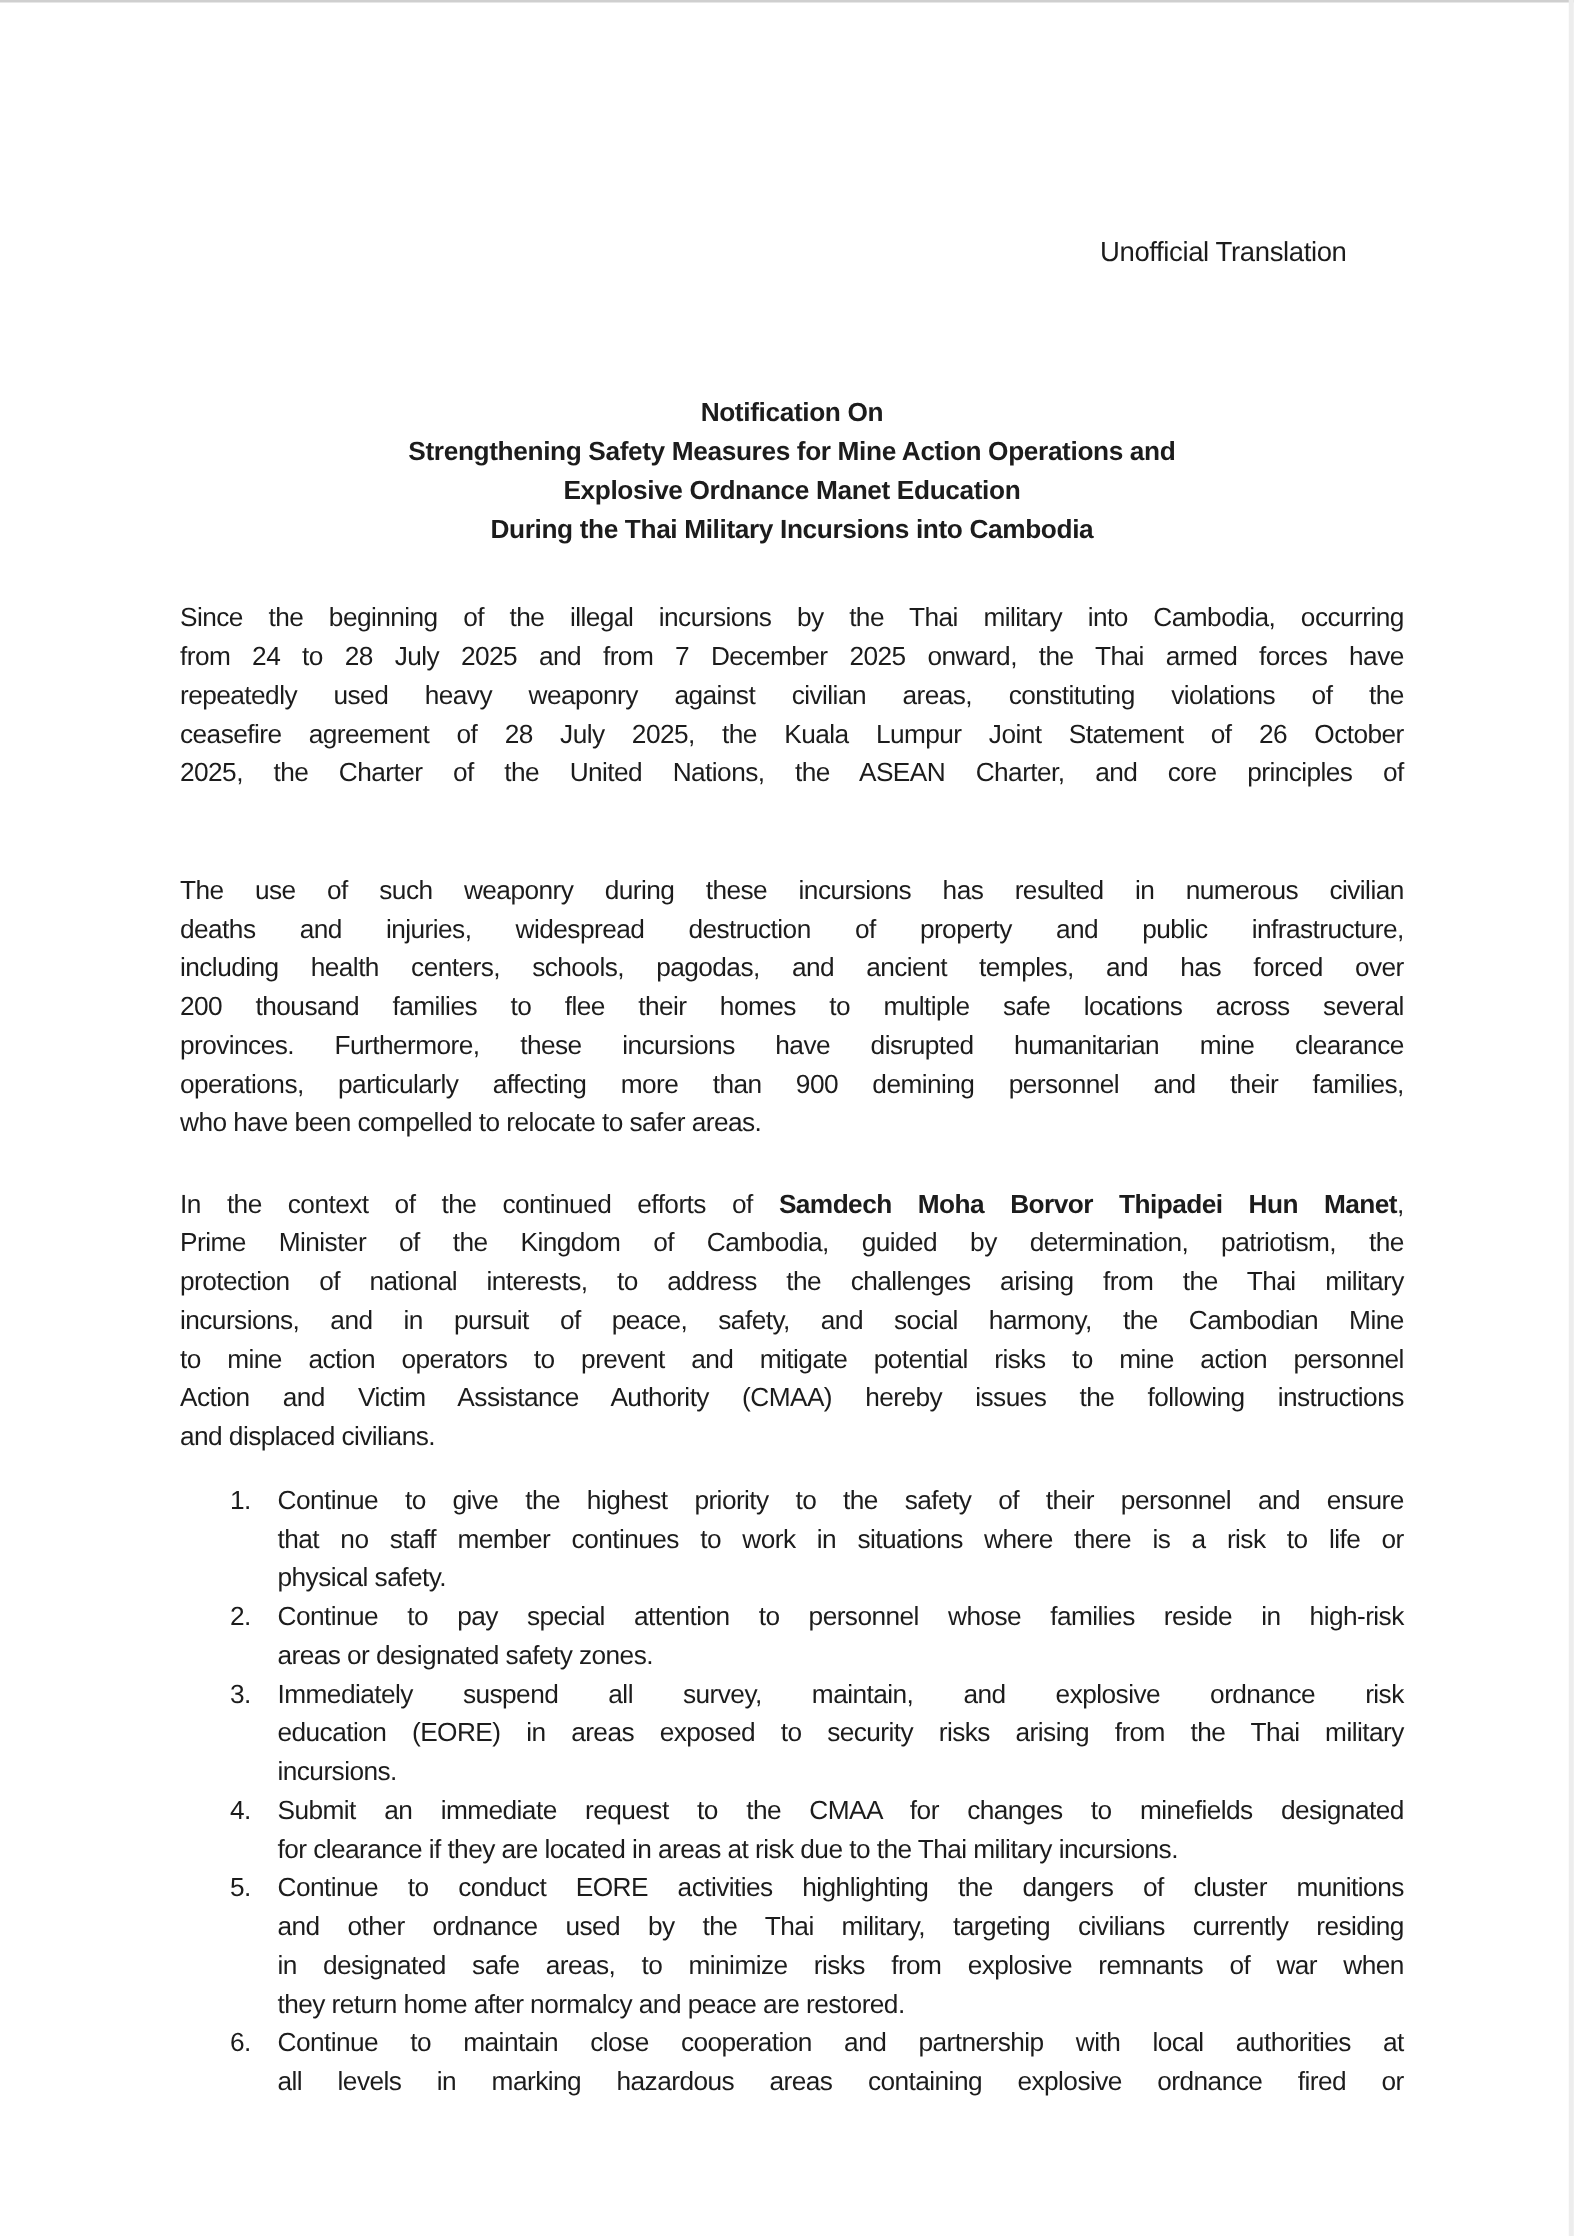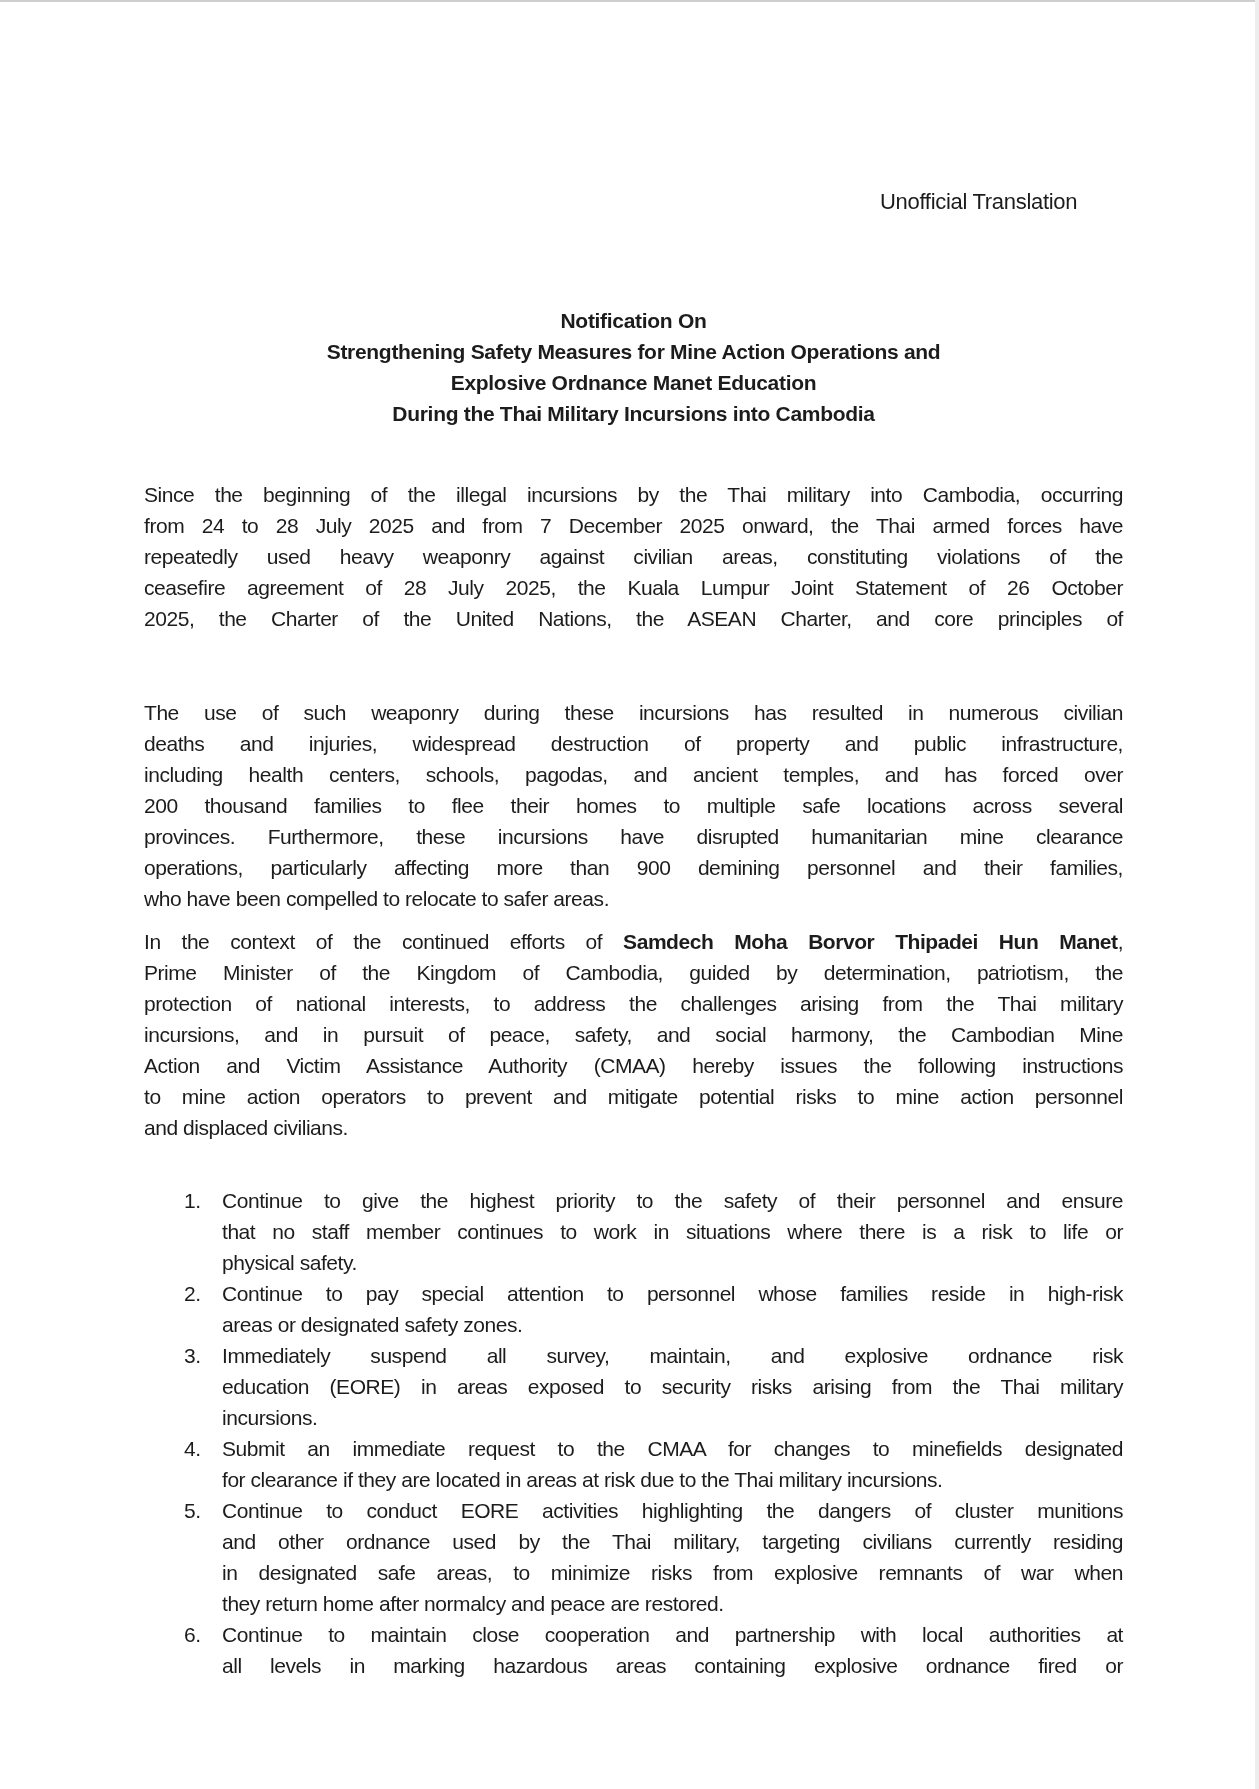"Notification On" .title { top: 305px -> 315px }
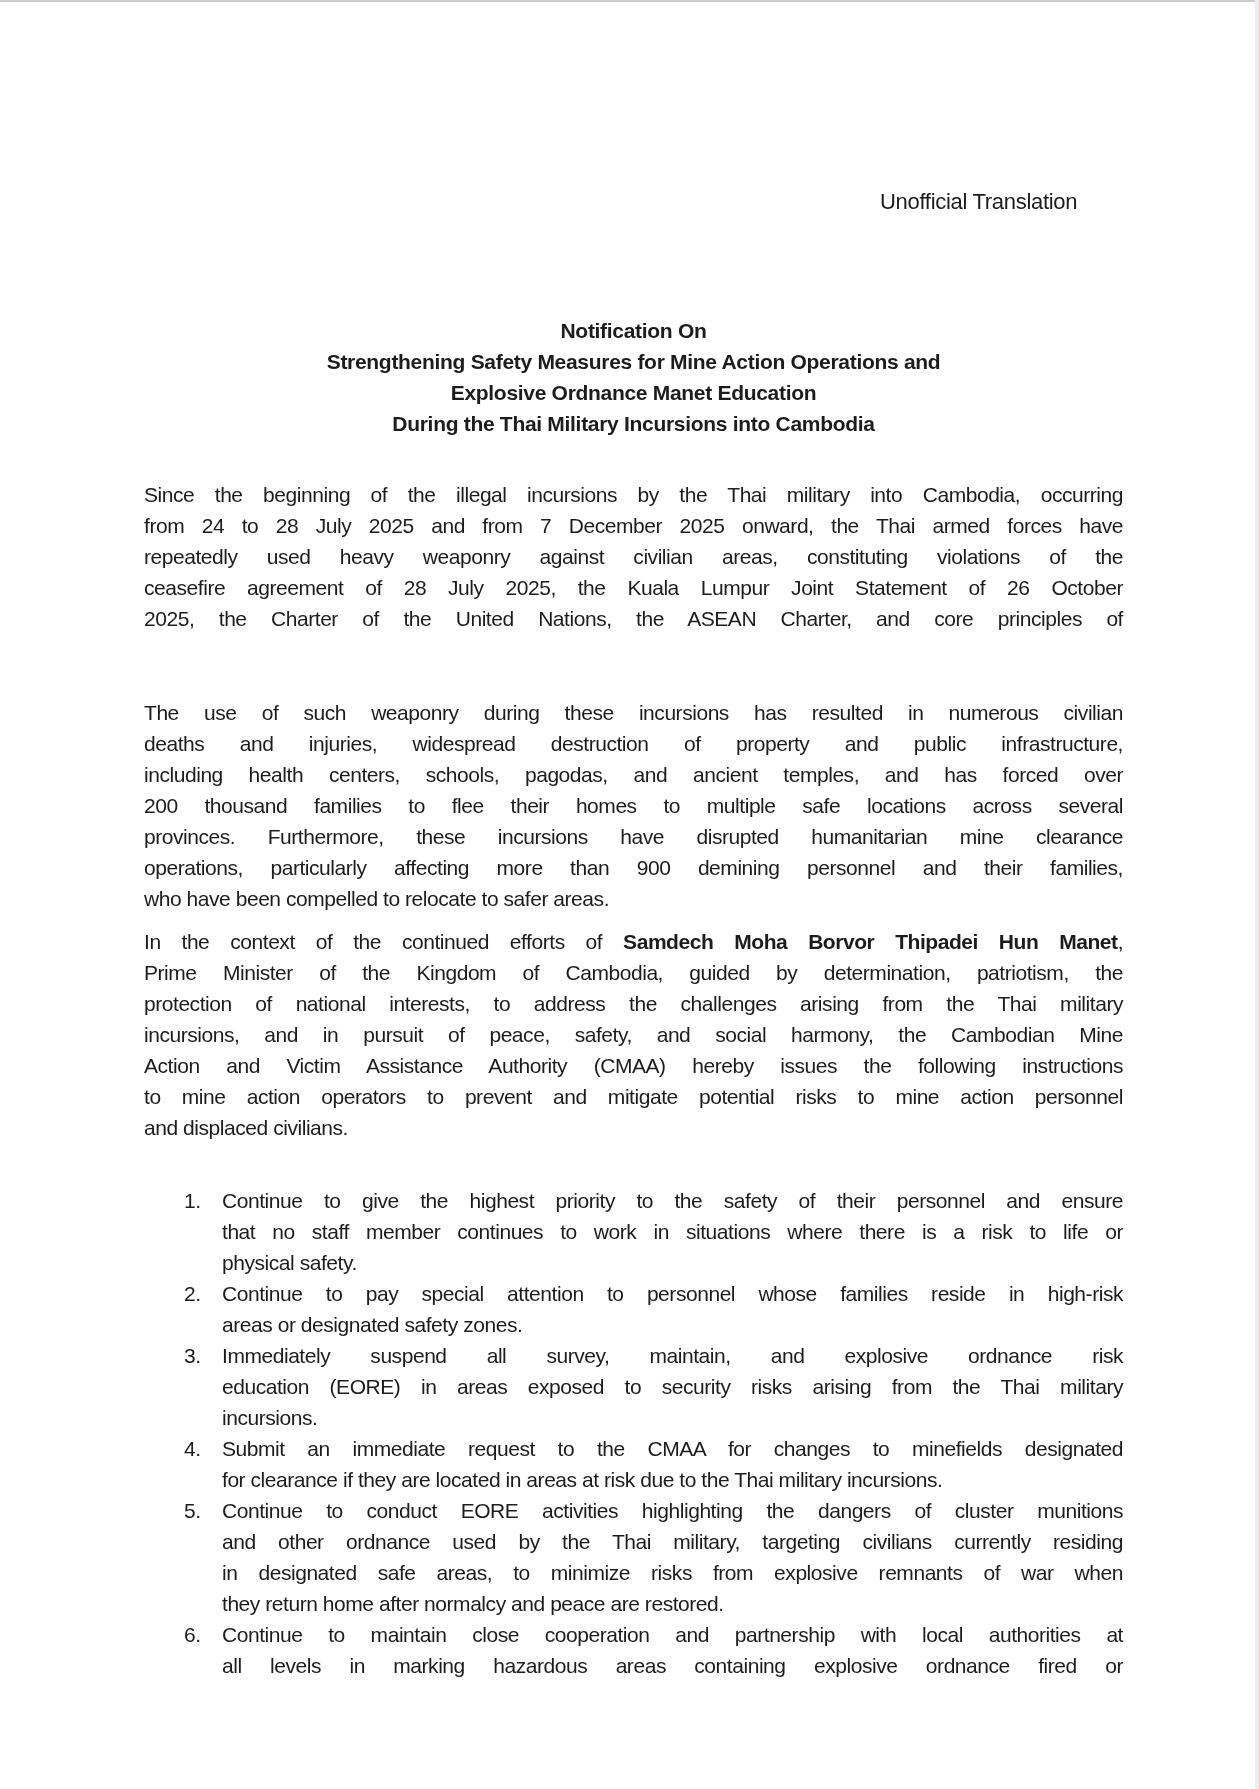"In the context of the" div.para { top: 914px -> 936px }
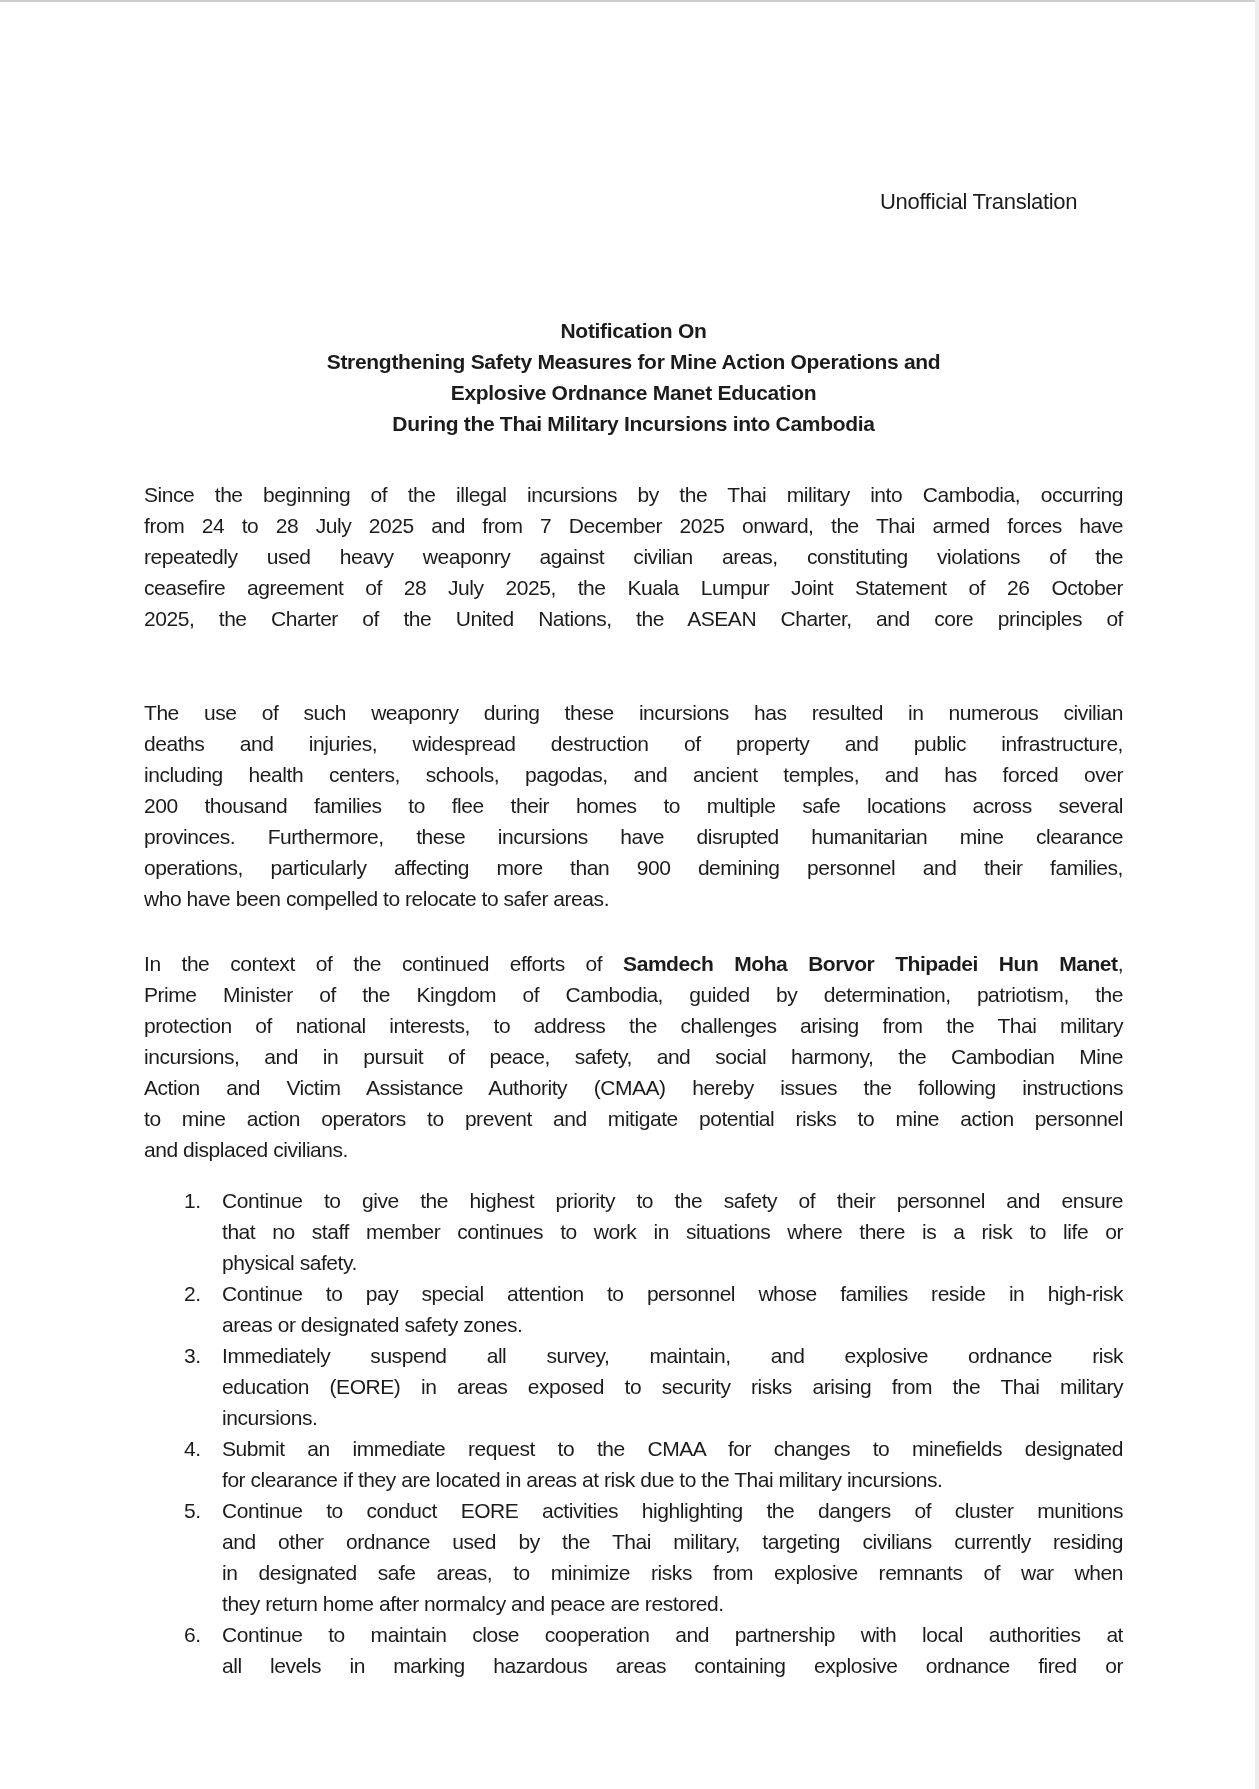"Action and Victim Assistance Authority" span.line { order: before "to mine action operators to" -> after "to mine action operators to" }
